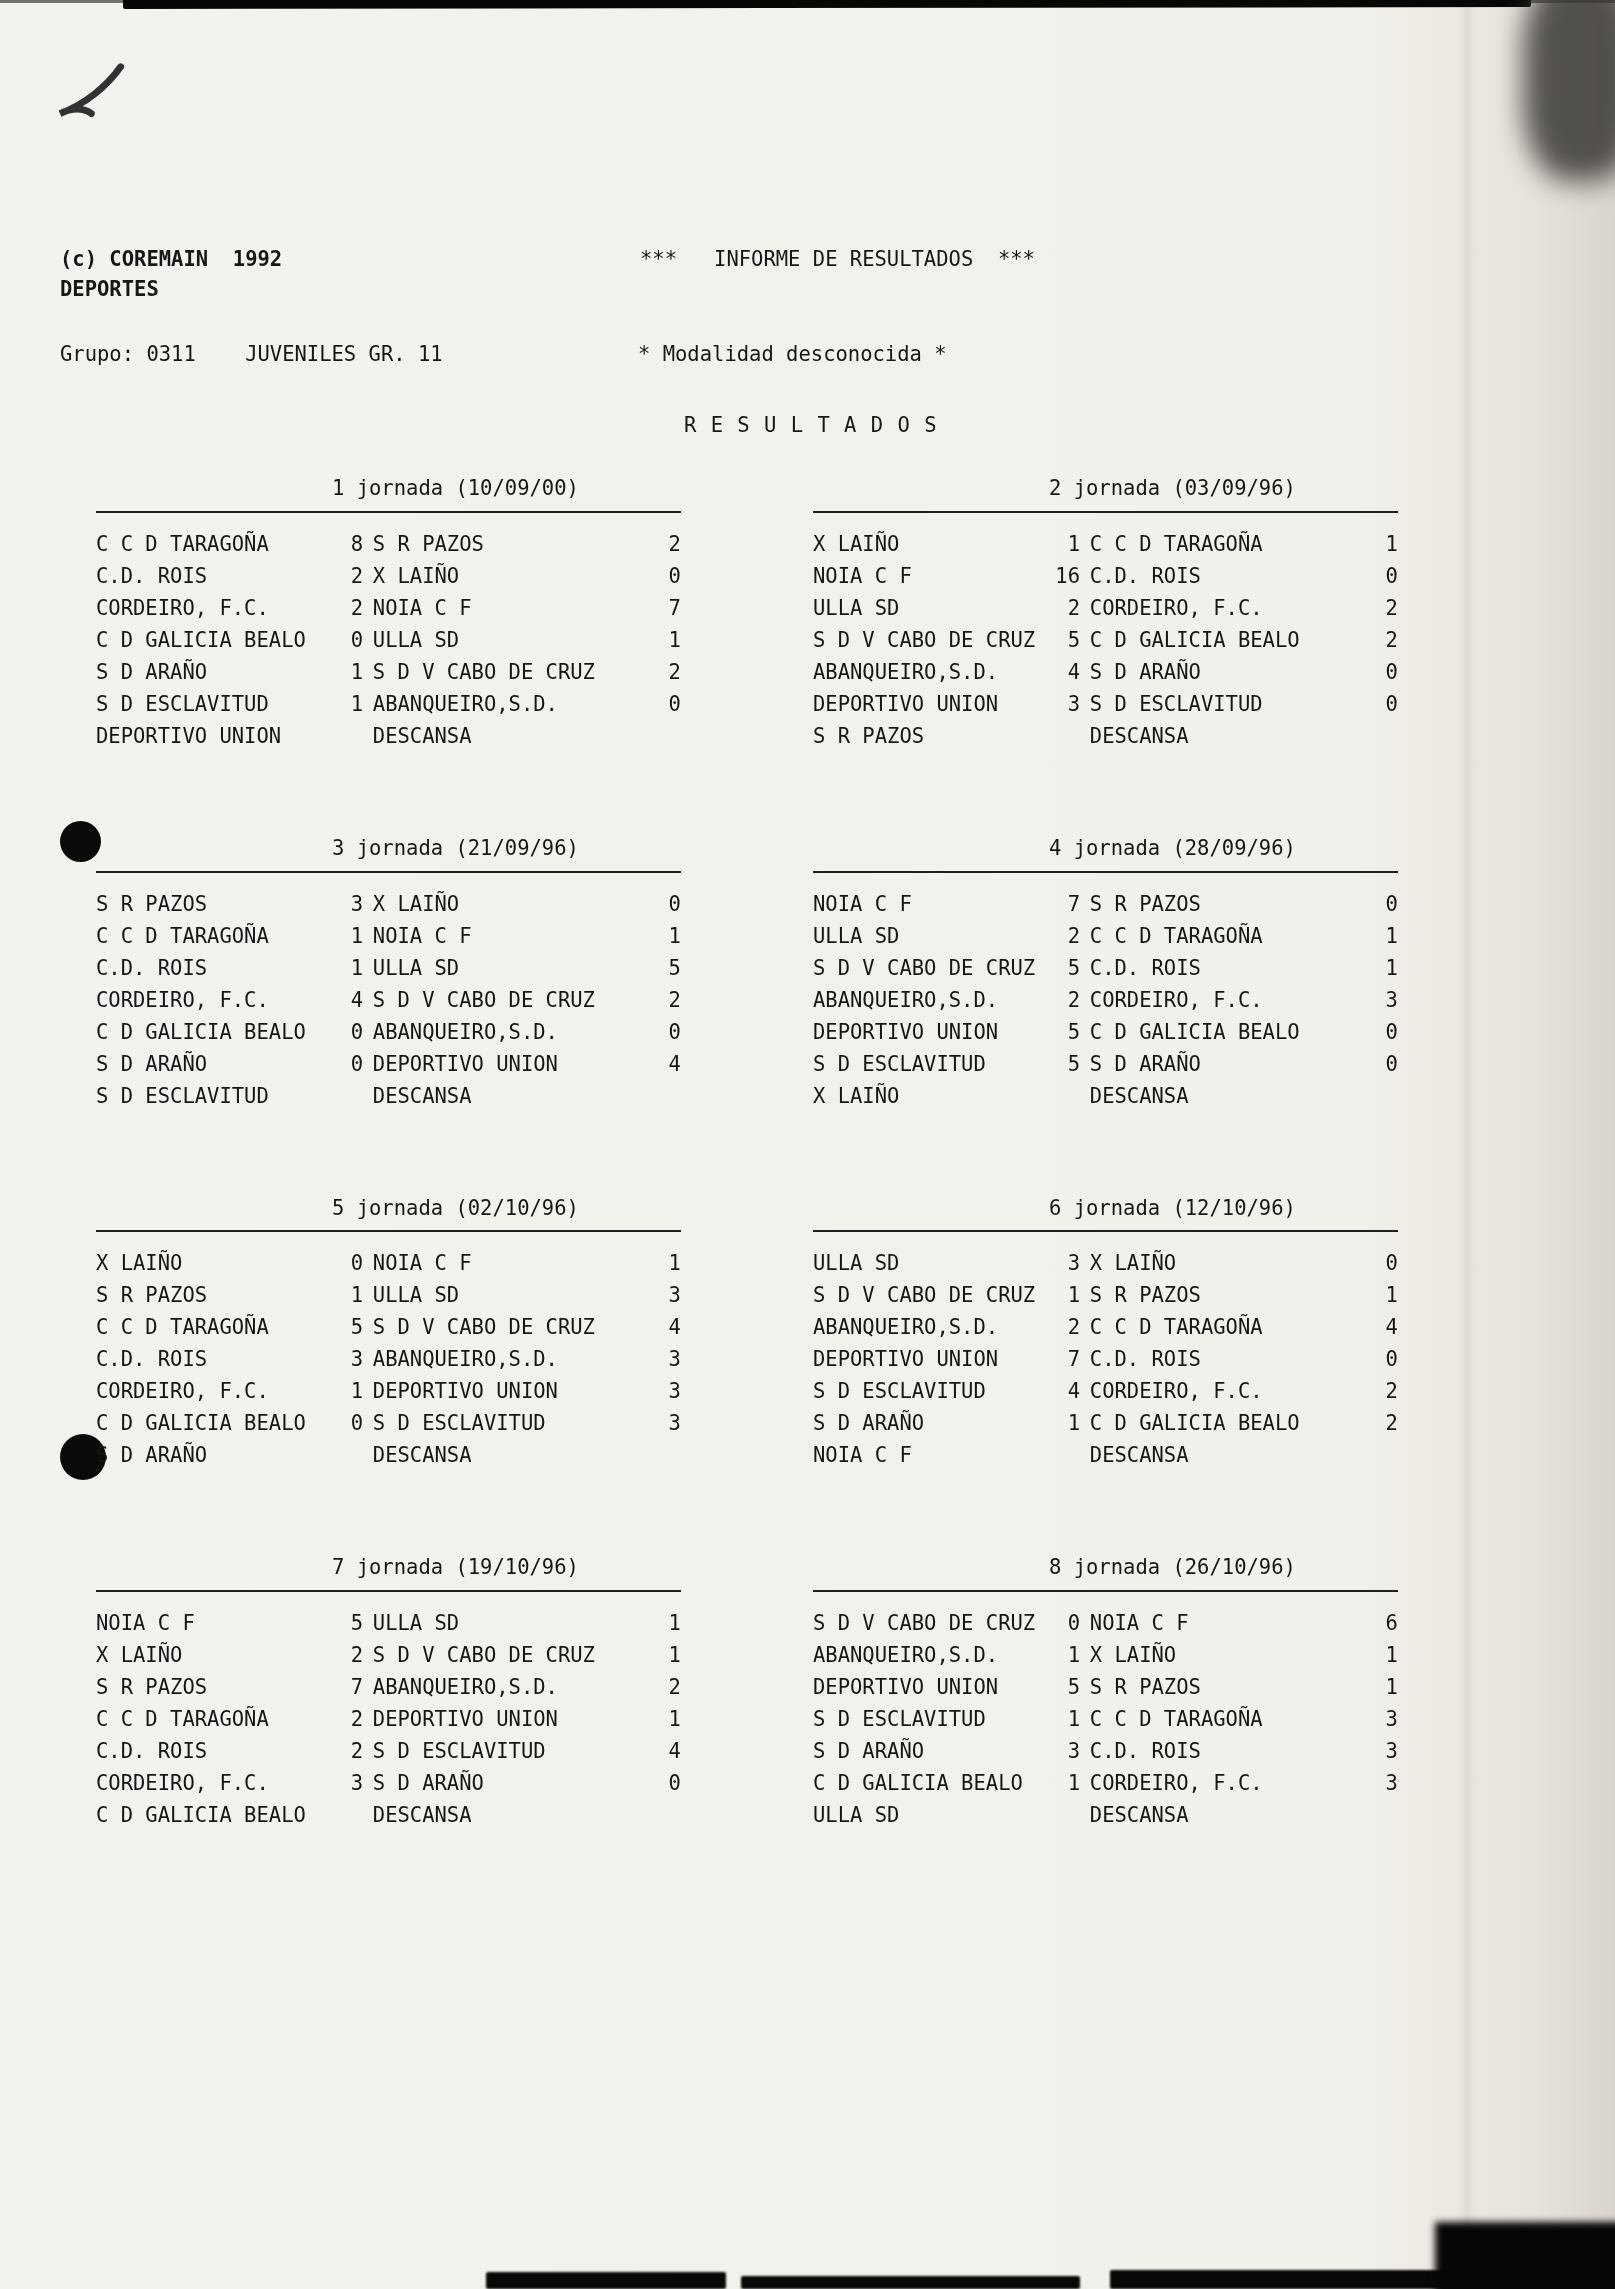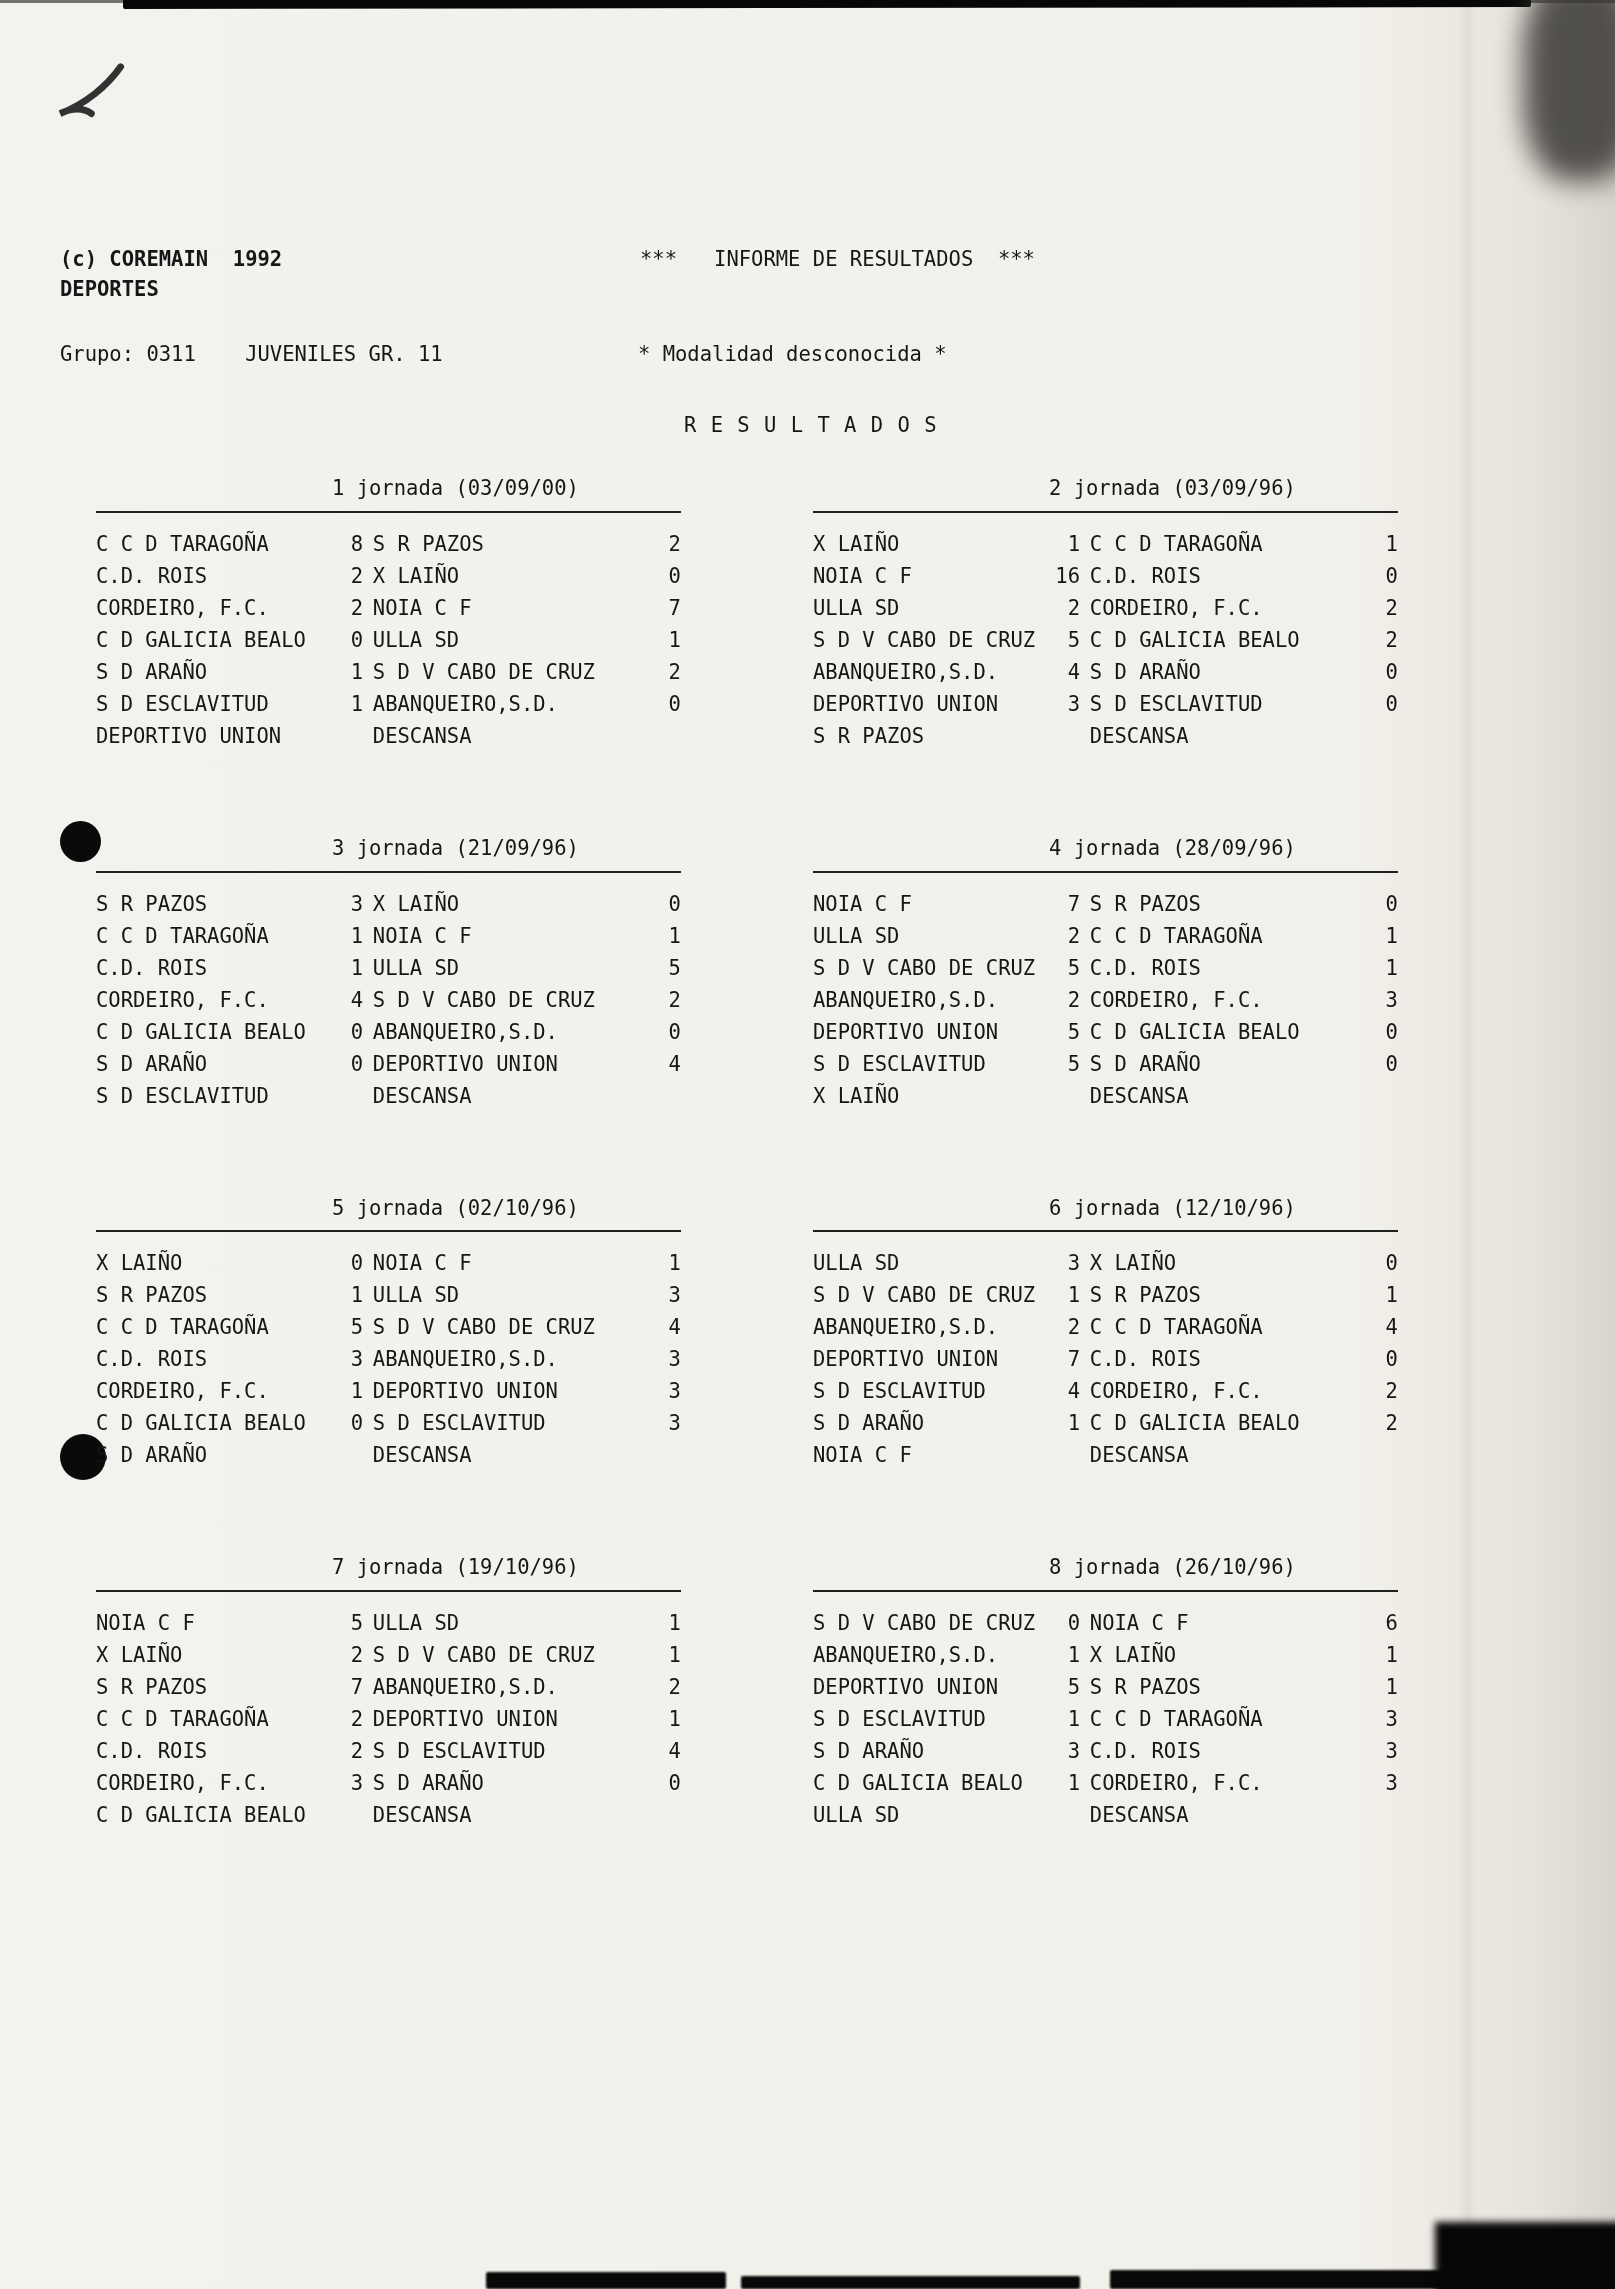"1 jornada (03/09/00)" div.jornada-title { text: 03/09/00 -> 10/09/00 }
